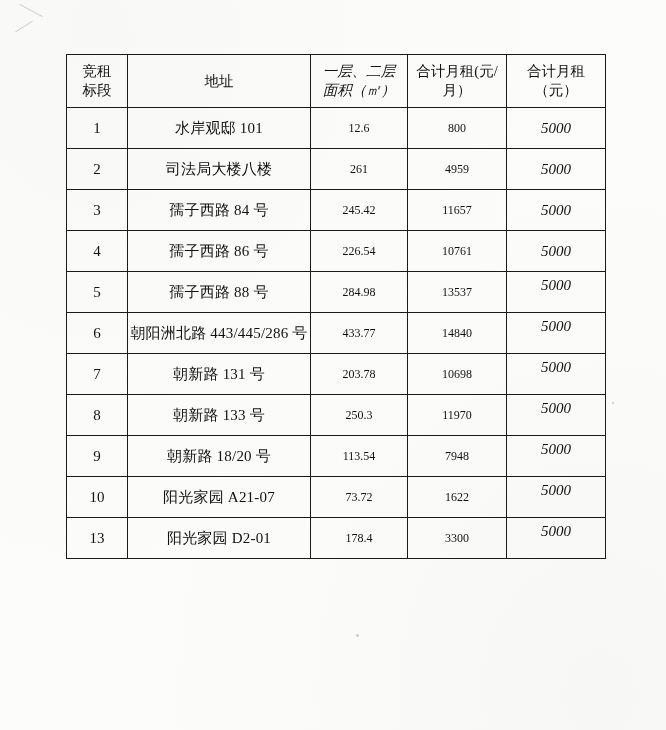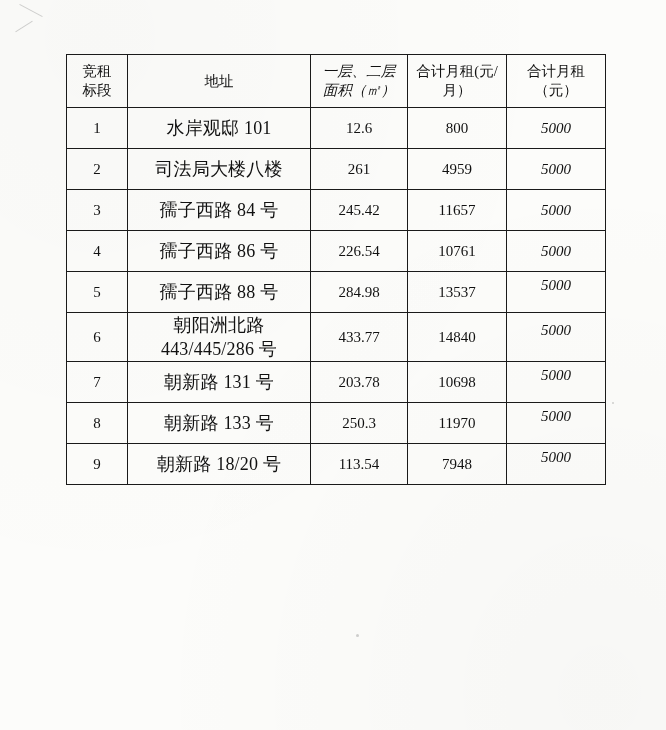"水岸观邸 101" .cell-addr { font-size: 18px -> 15px }
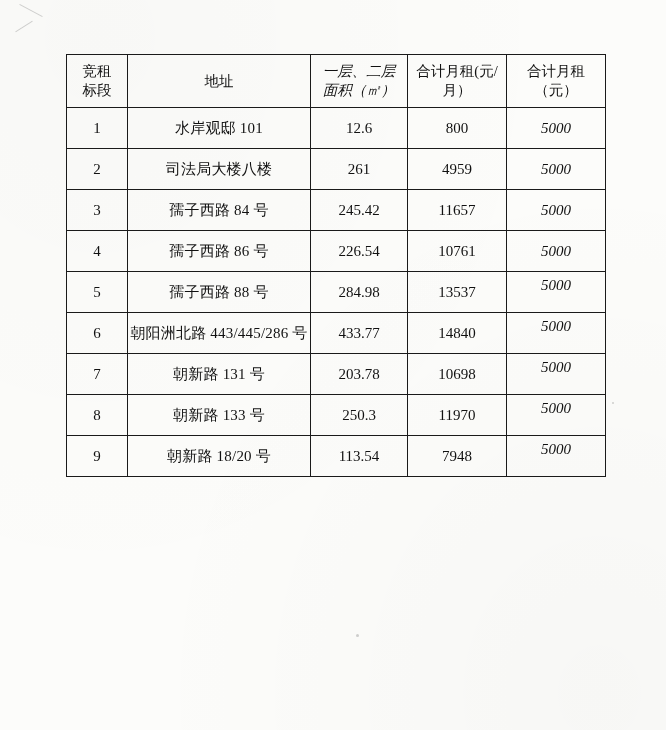"12.6" .cell-num { font-size: 15px -> 12px }
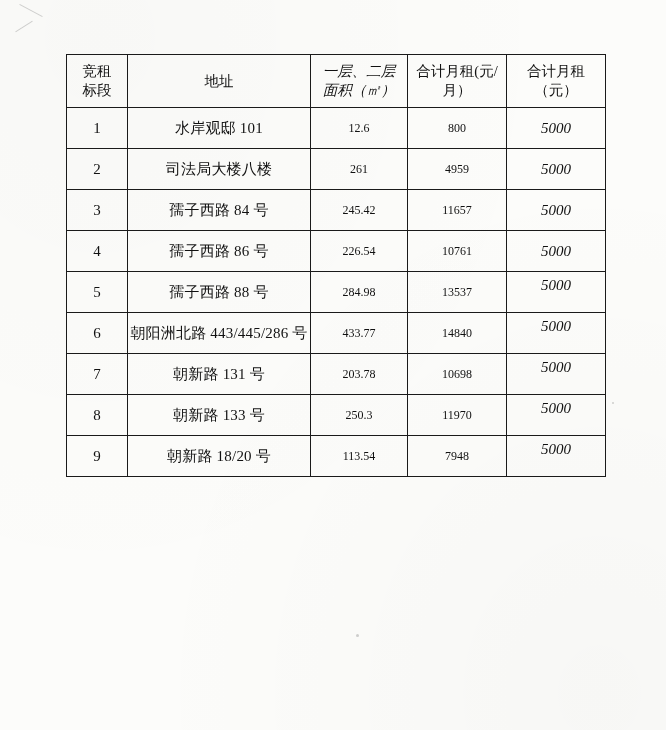"10" tr { html: none -> <tr> <td>10</td> <td>阳光家园 A21-07</td> <td>73.72</td> <td>1622</td> <td>5000</td> </tr> }
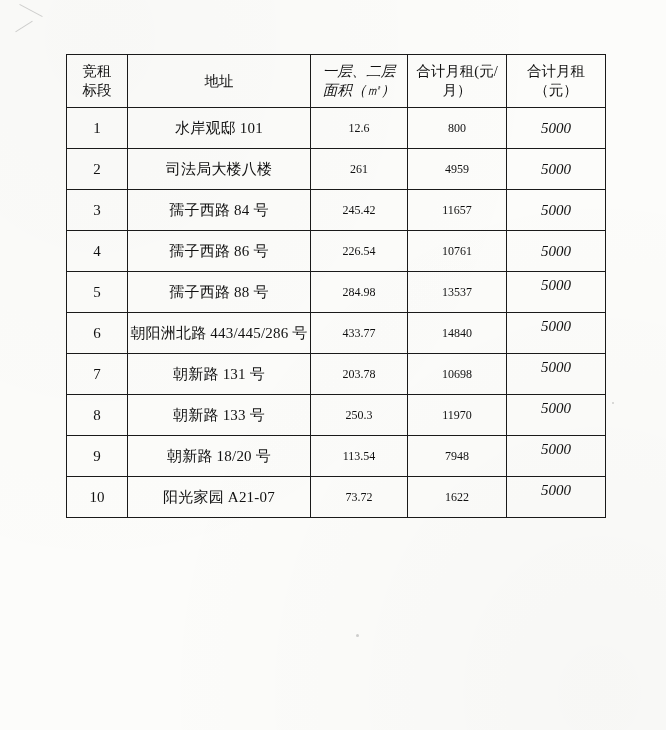"13" tr { html: none -> <tr> <td>13</td> <td>阳光家园 D2-01</td> <td>178.4</td> <td>3300</td> <td>5000</td> </tr> }
